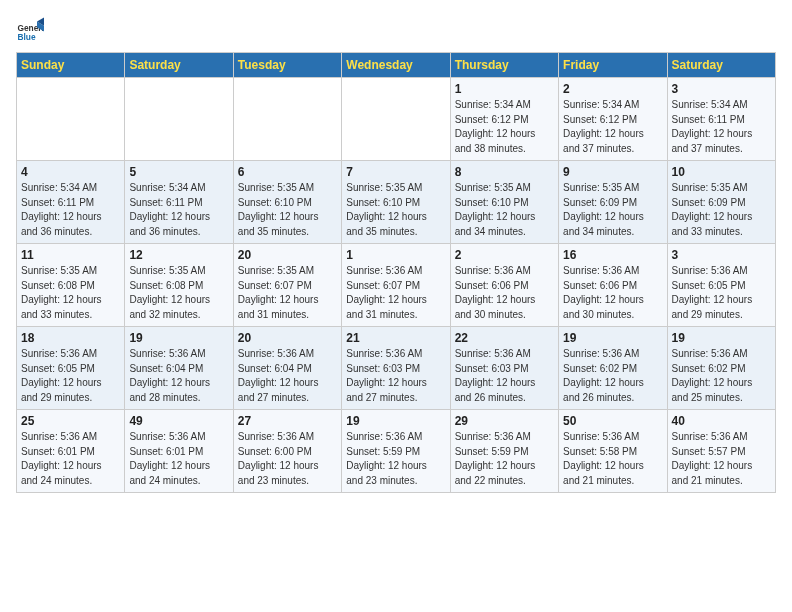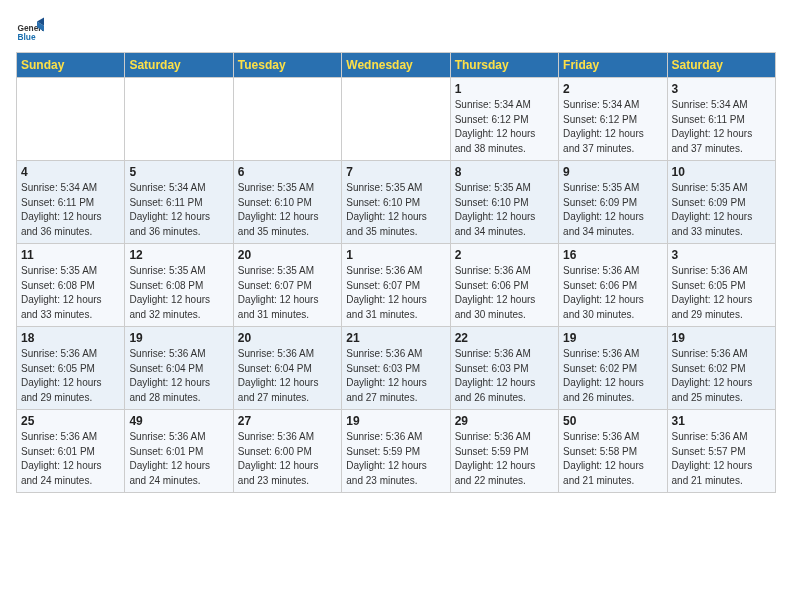"31" div.day-num { text: 31 -> 40 }
